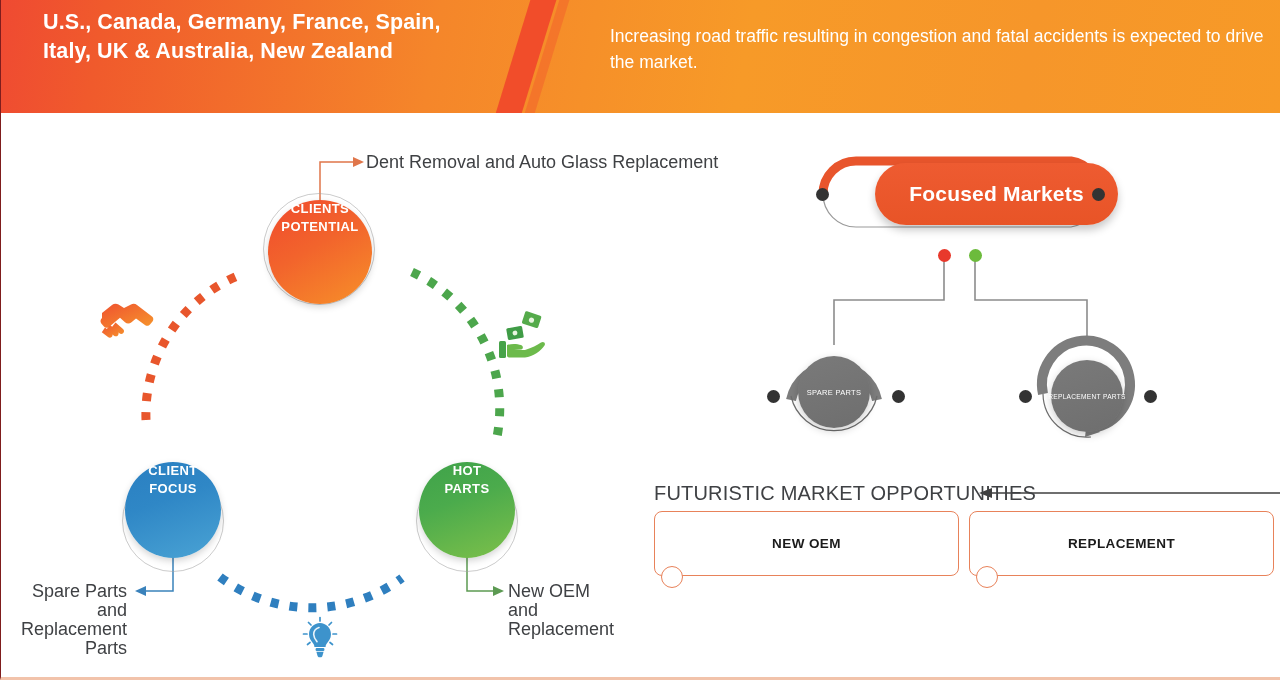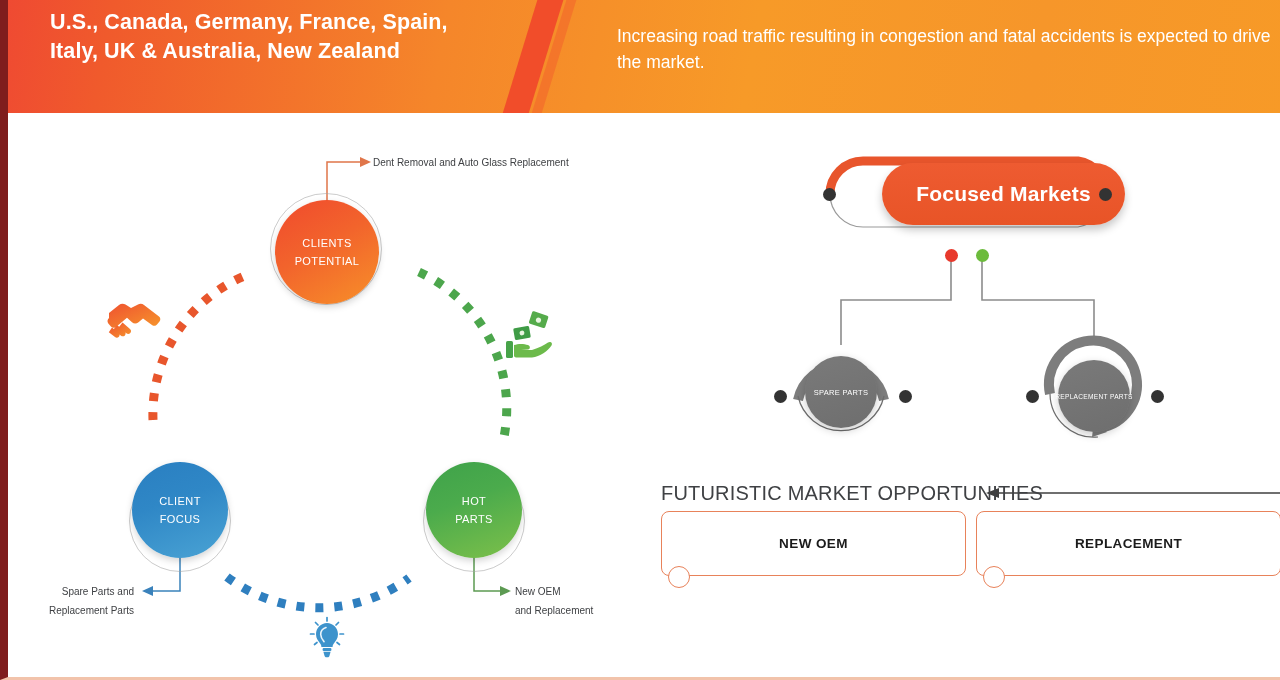"U.S., Canada, Germany, France, Spain," #root { border-left: 8px solid #7f1d1d -> 1px solid #7f1d1d }
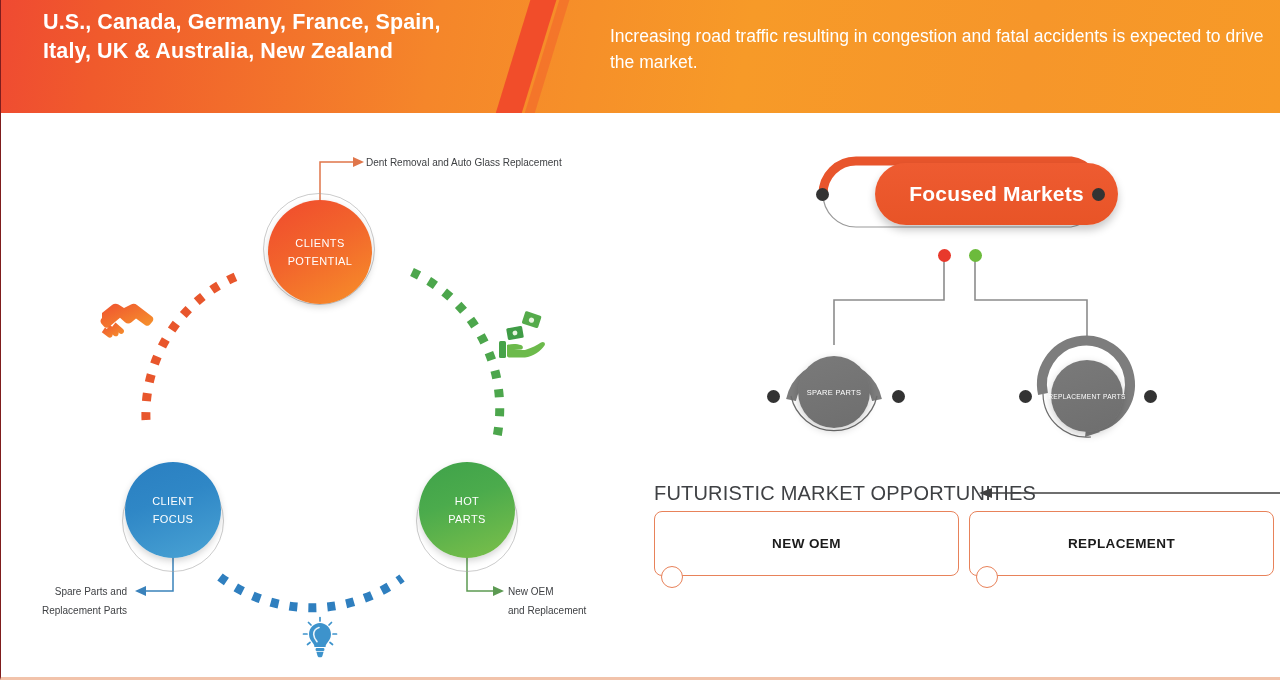"Dent Removal and Auto Glass" .label-txt { font-size: 10px -> 18px }
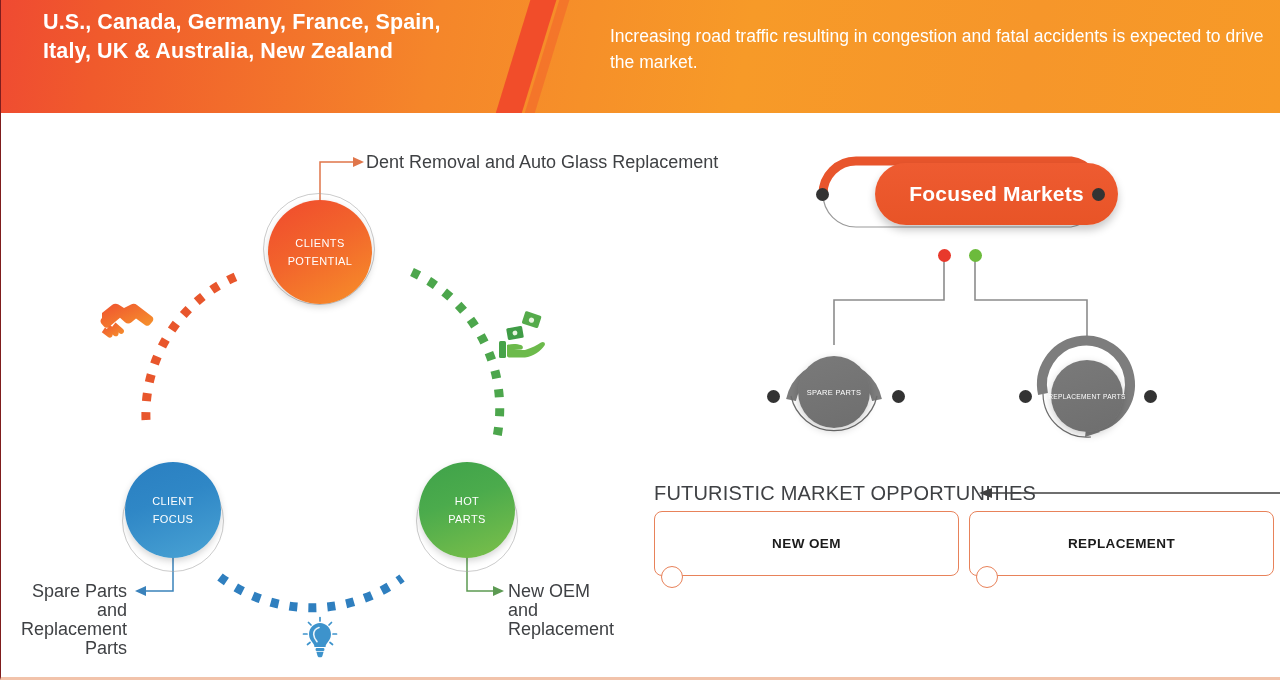"CLIENTS" .bubble { align-items: center -> none; font-size: 11px -> 13px; font-weight: none -> bold }
